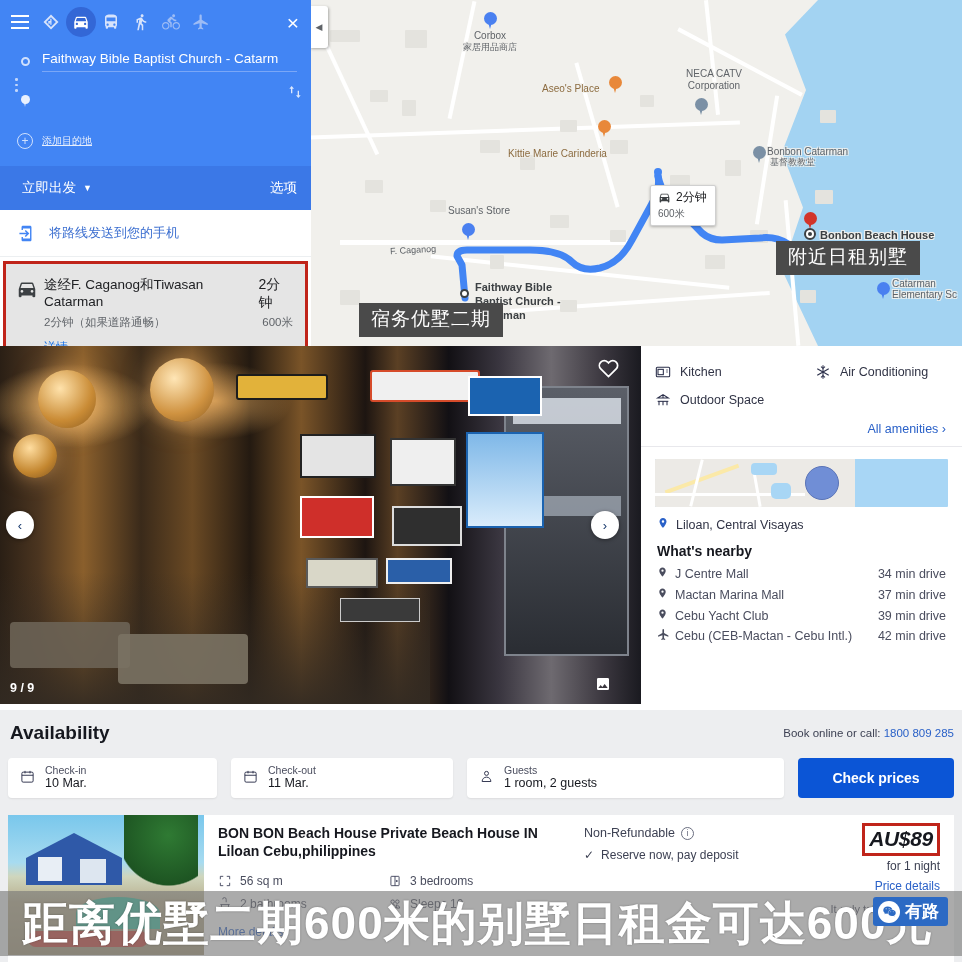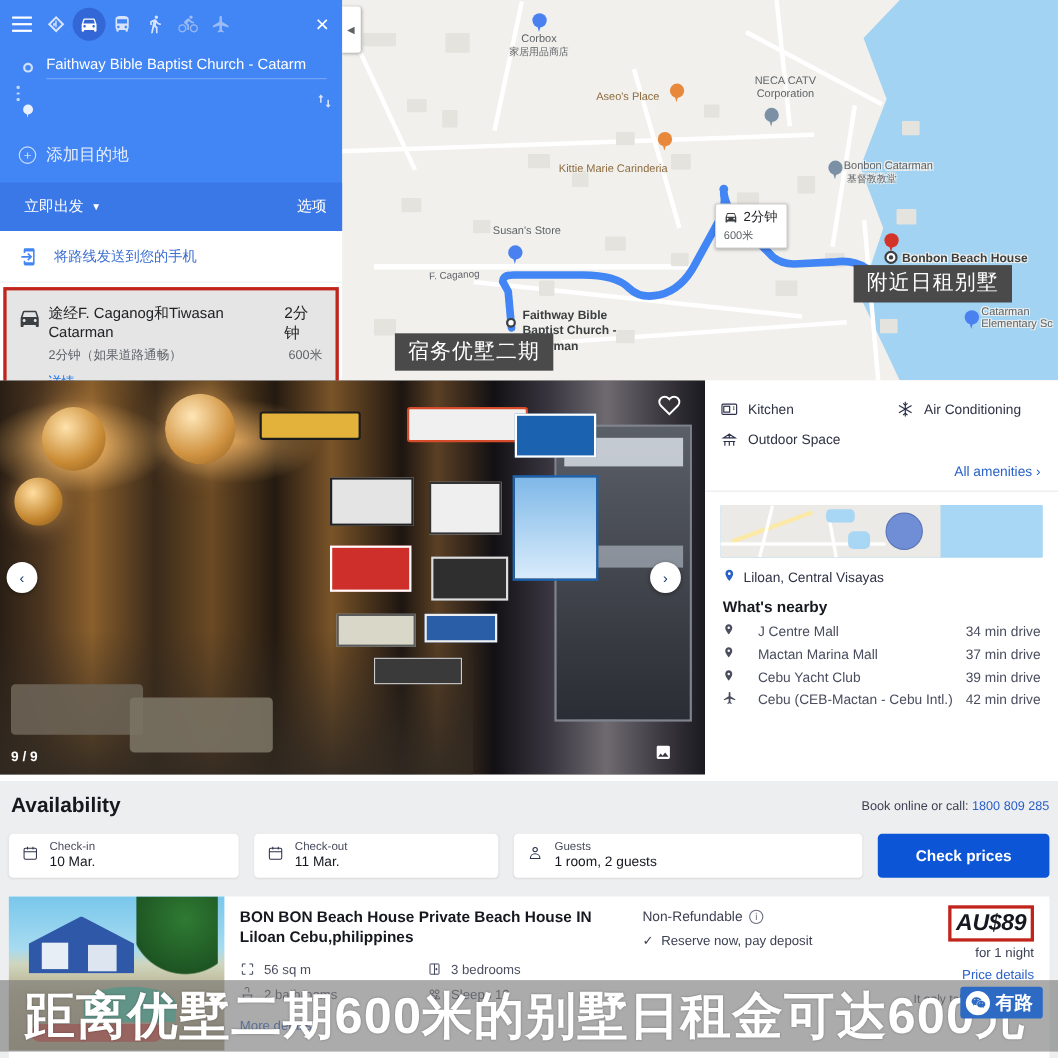"添加目的地" .add-dest { font-size: 15px -> 10px; text-decoration: none -> underline }
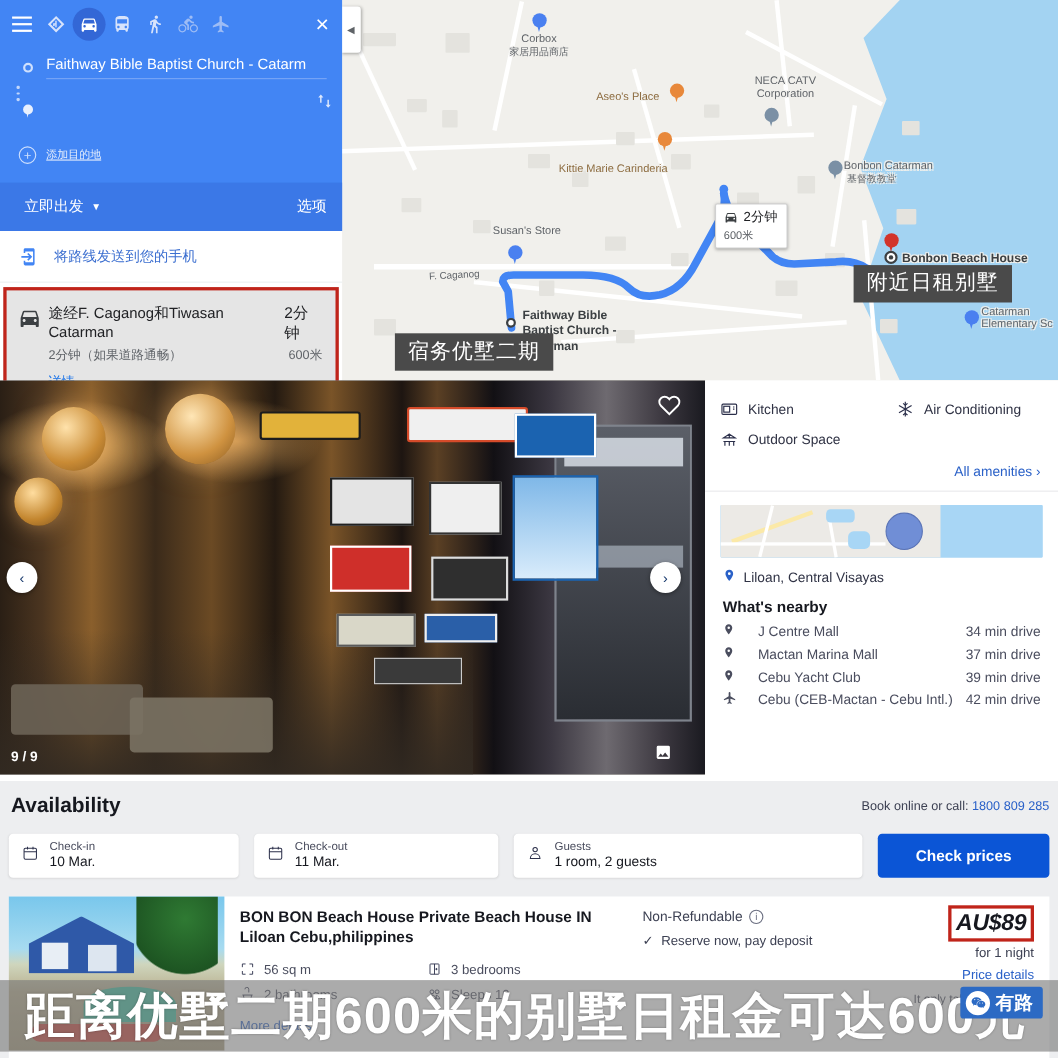"J Centre Mall" .nb-name { margin-left: 14px -> none }
